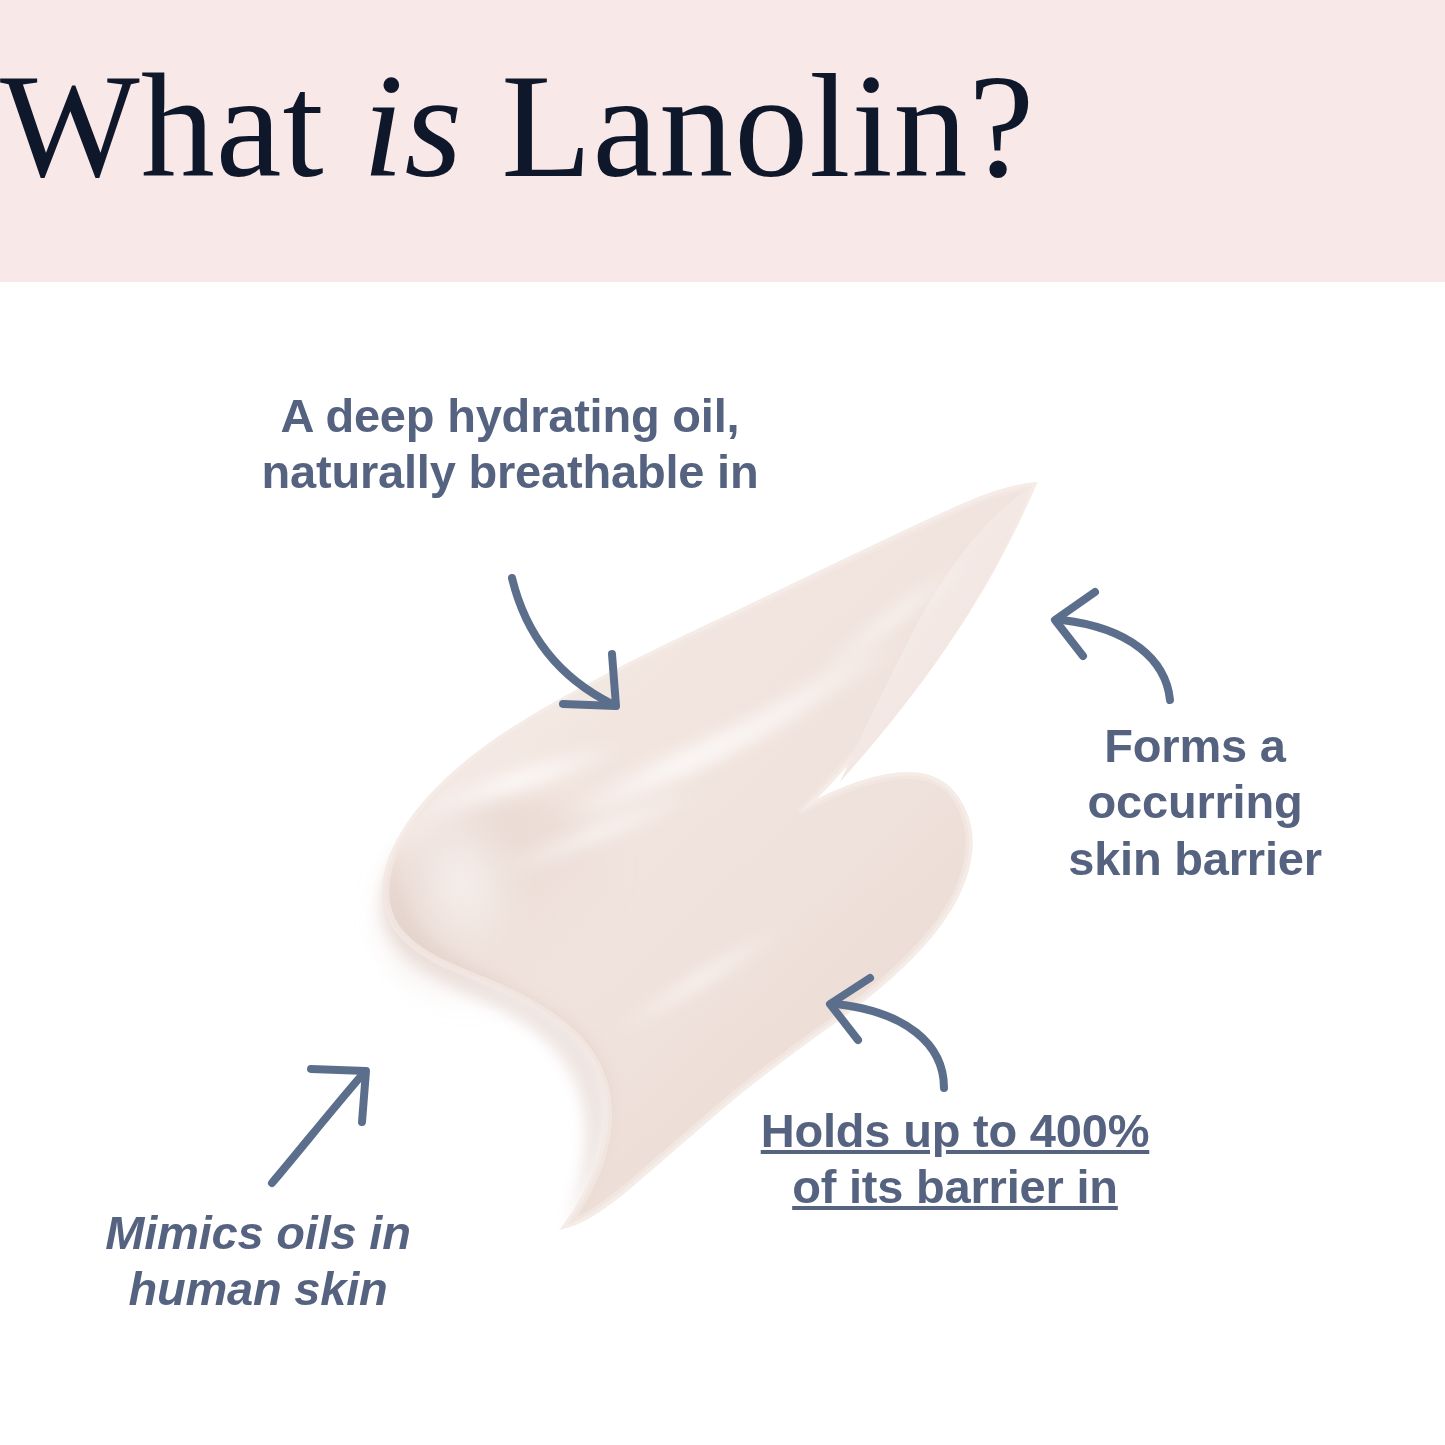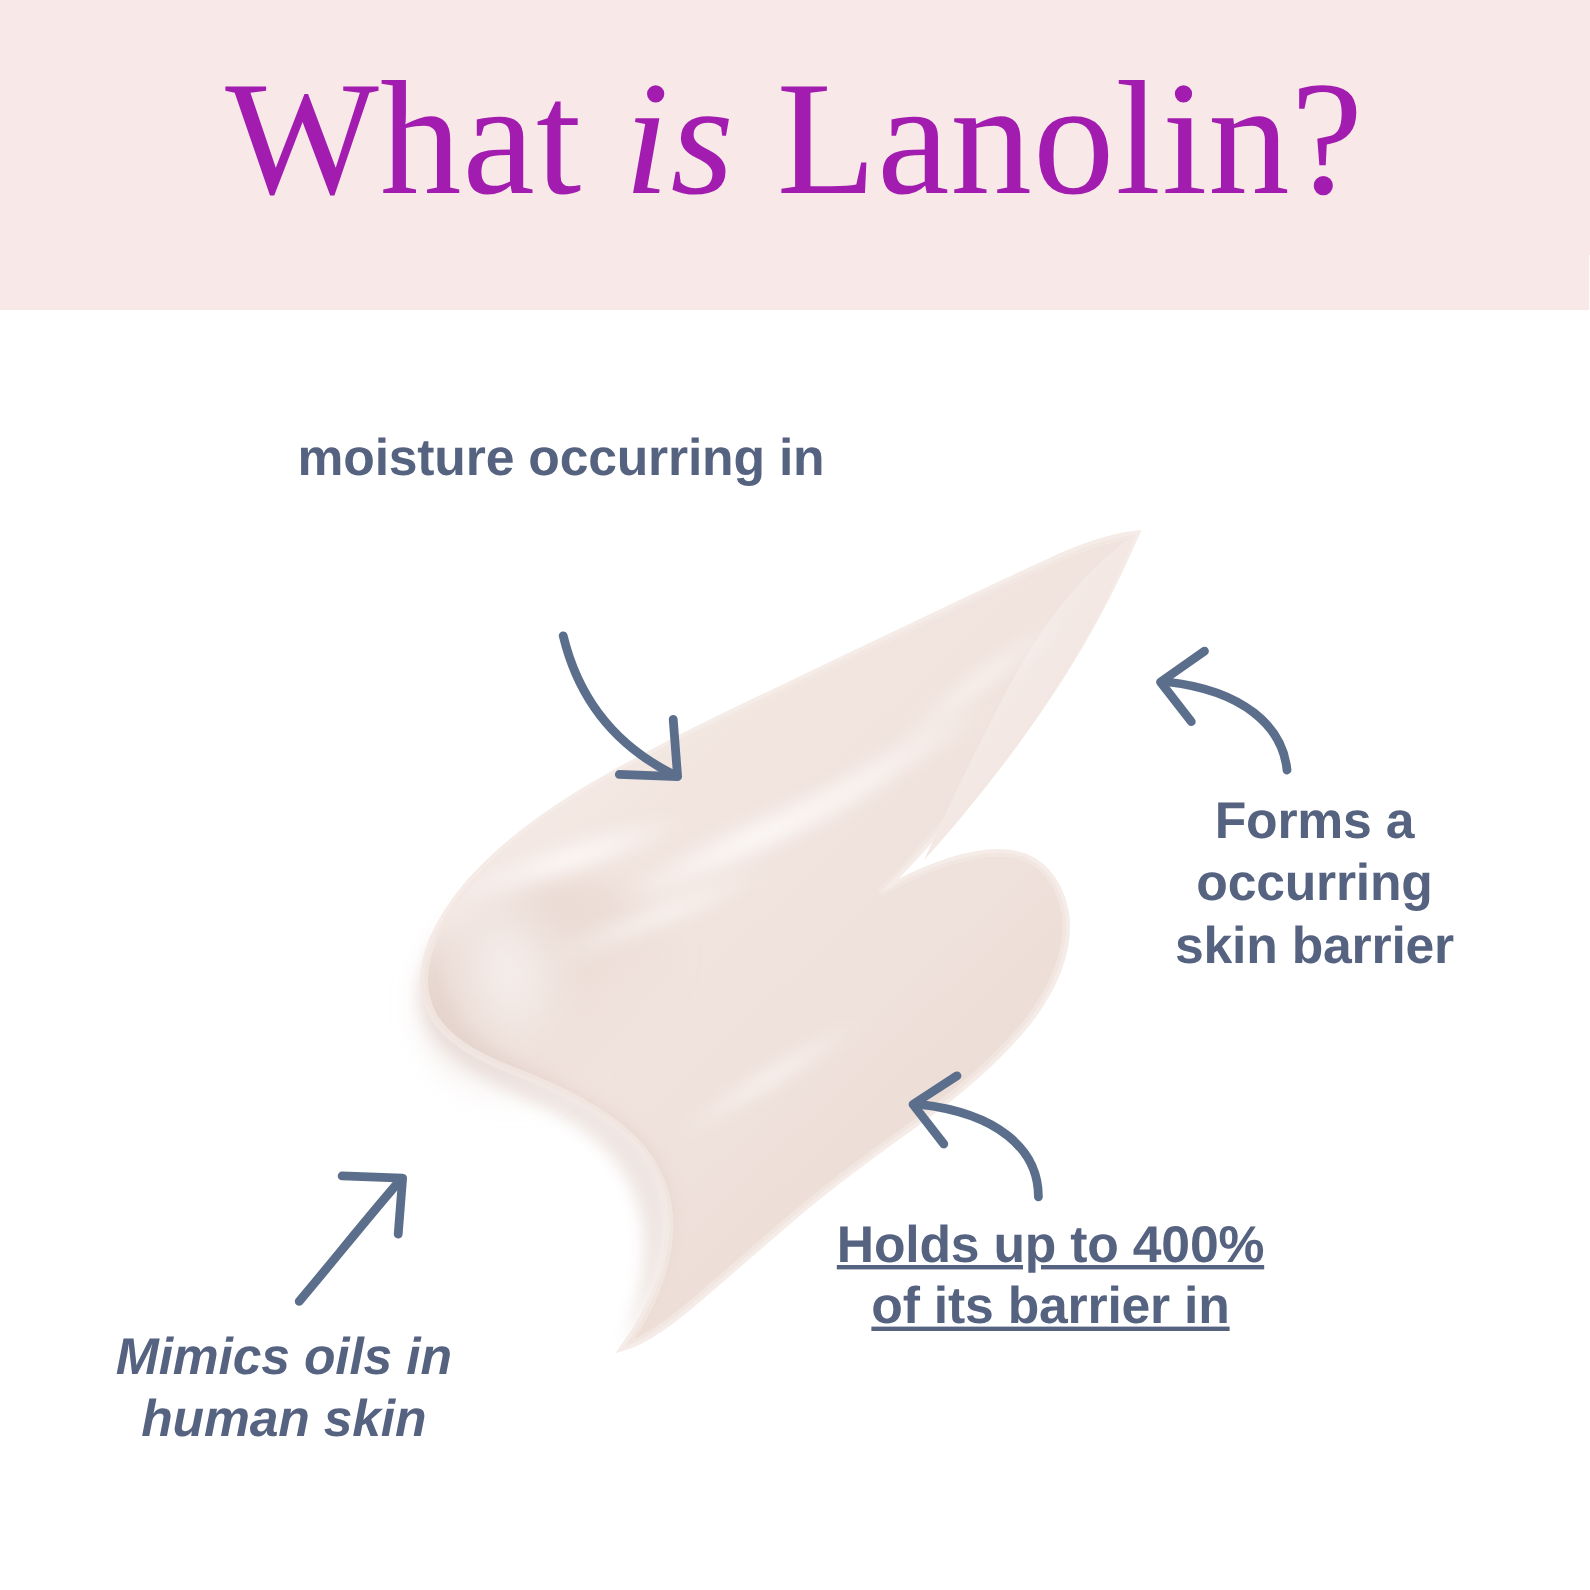"What is Lanolin?" .header-title { color: #a21caf -> #0f172a; text-align: center -> none }
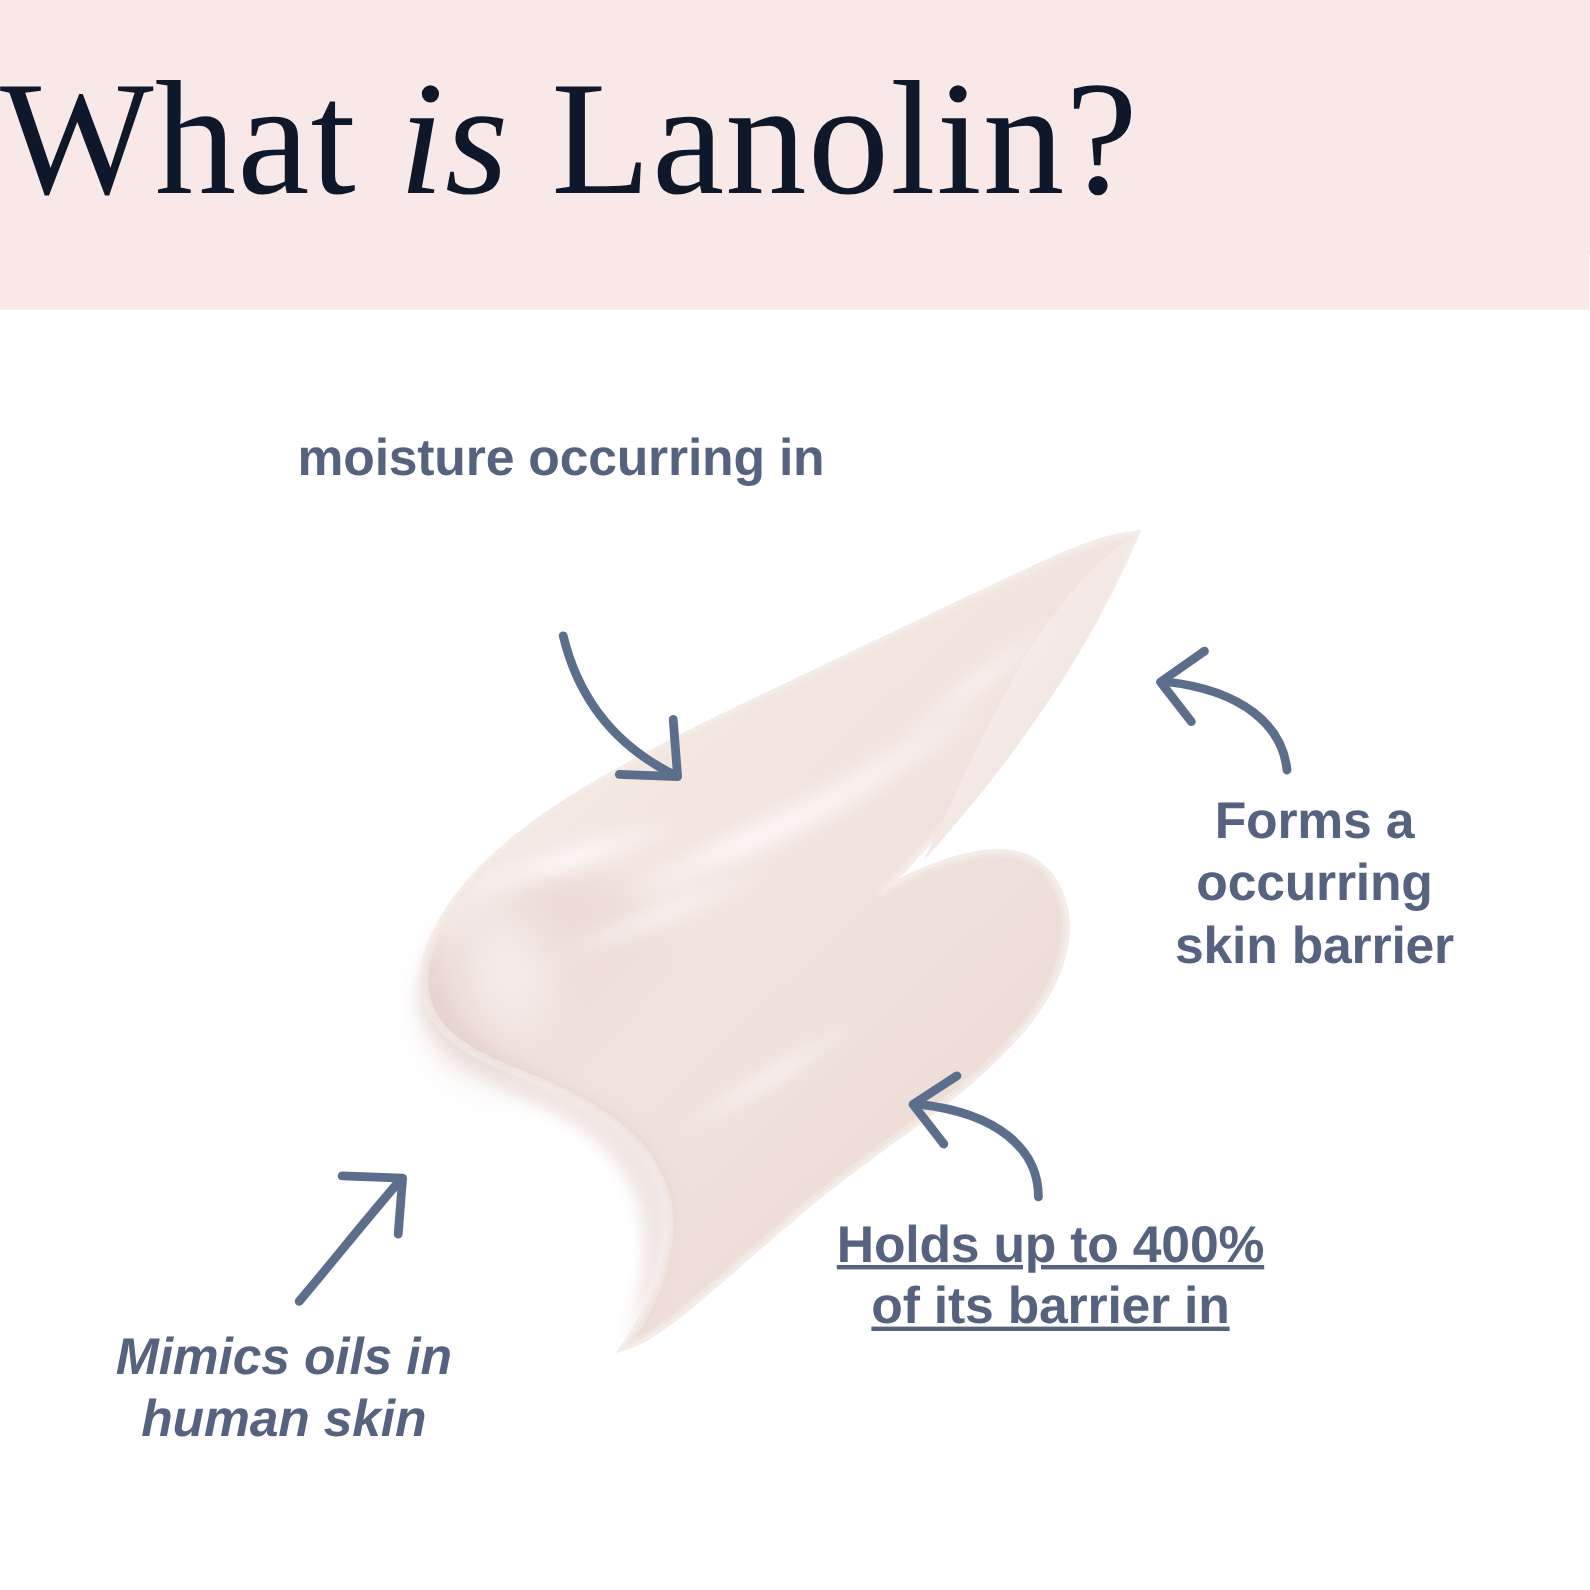"A deep hydrating oil," span.ln { html: none -> <span>A deep hydrating oil,</span> }
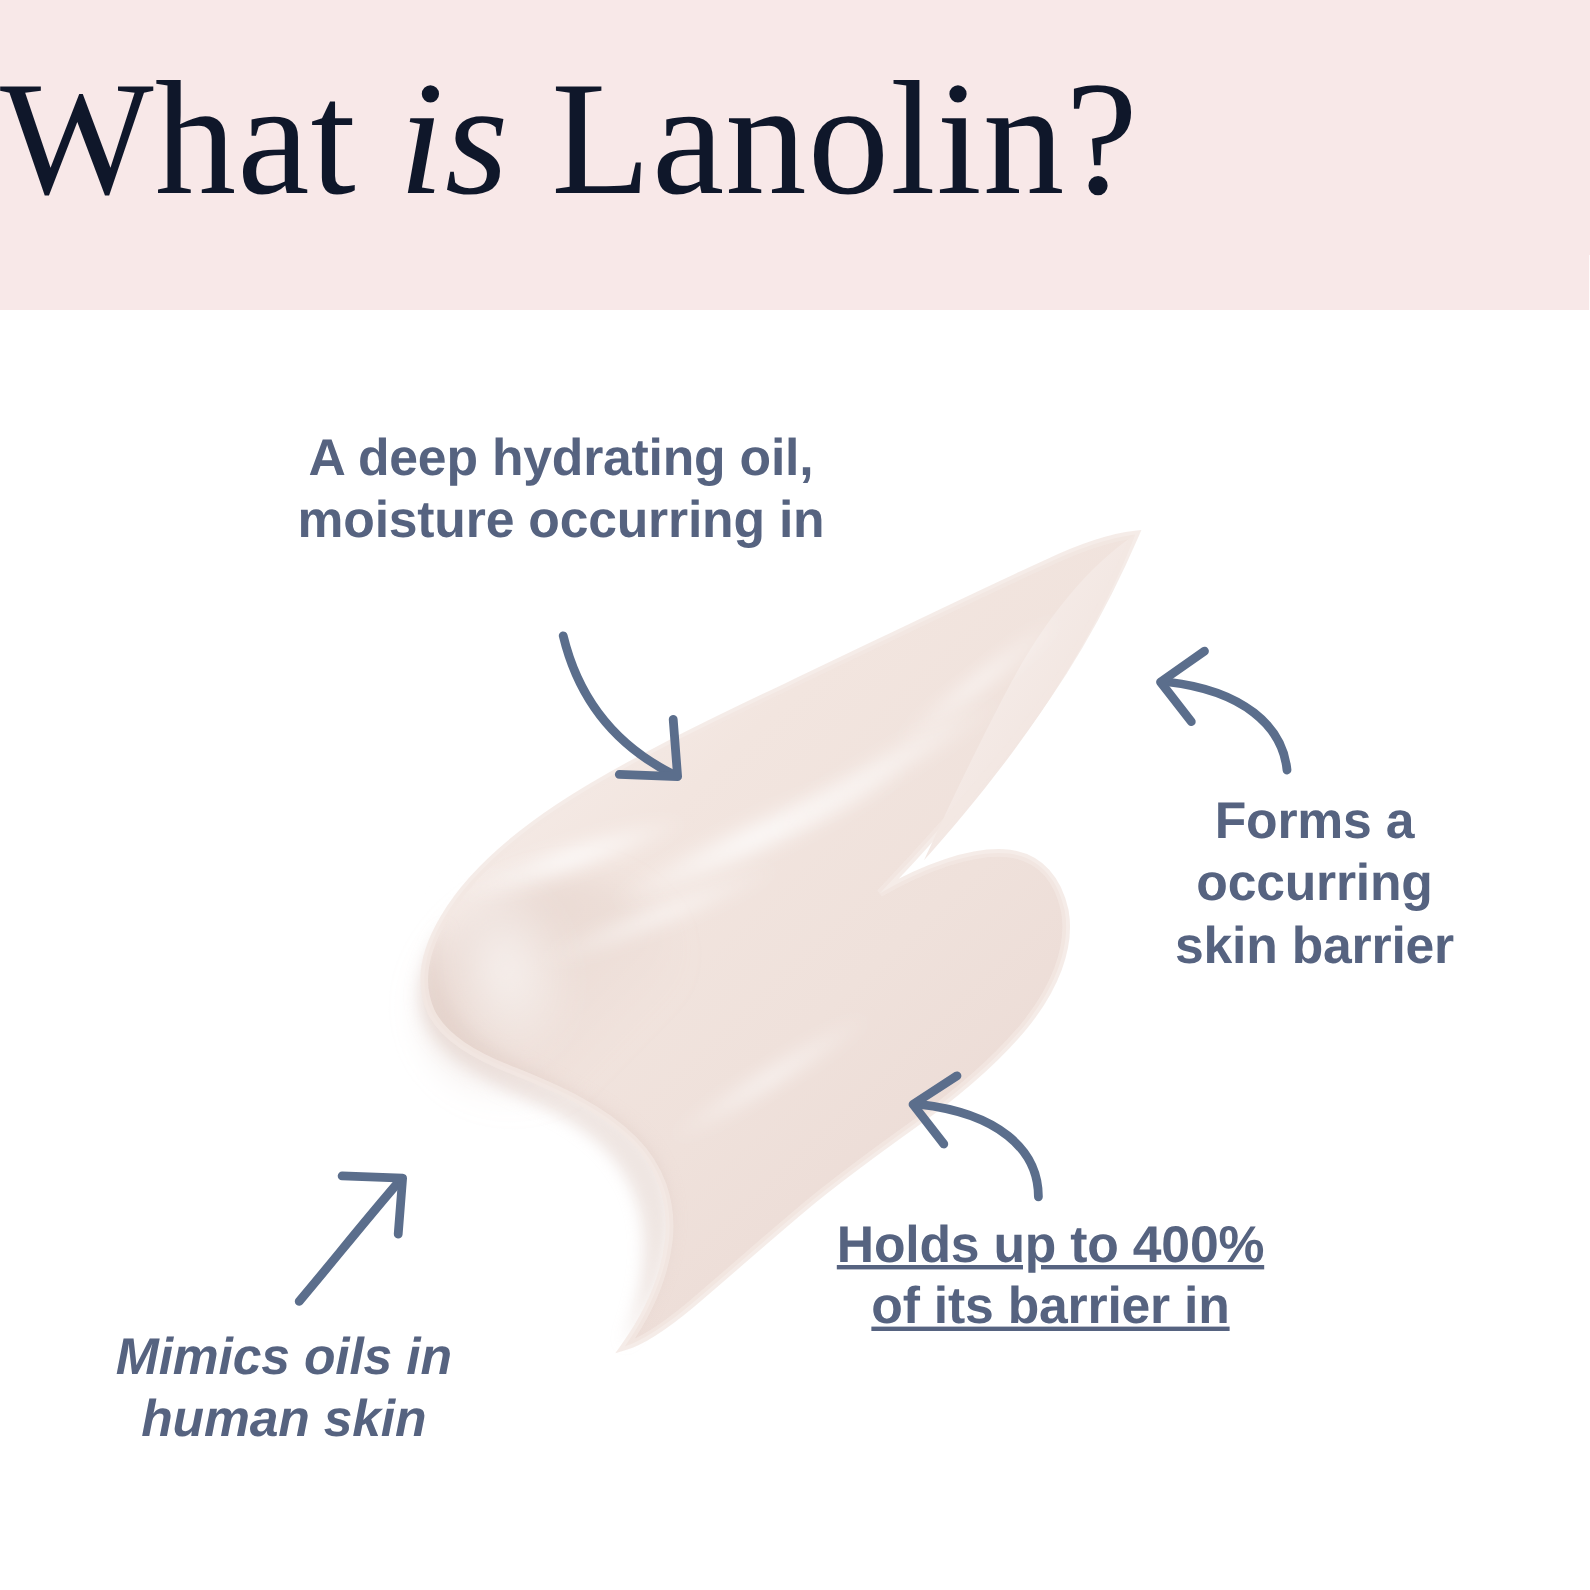"moisture occurring in" span.ln { text: moisture occurring -> naturally breathable }
